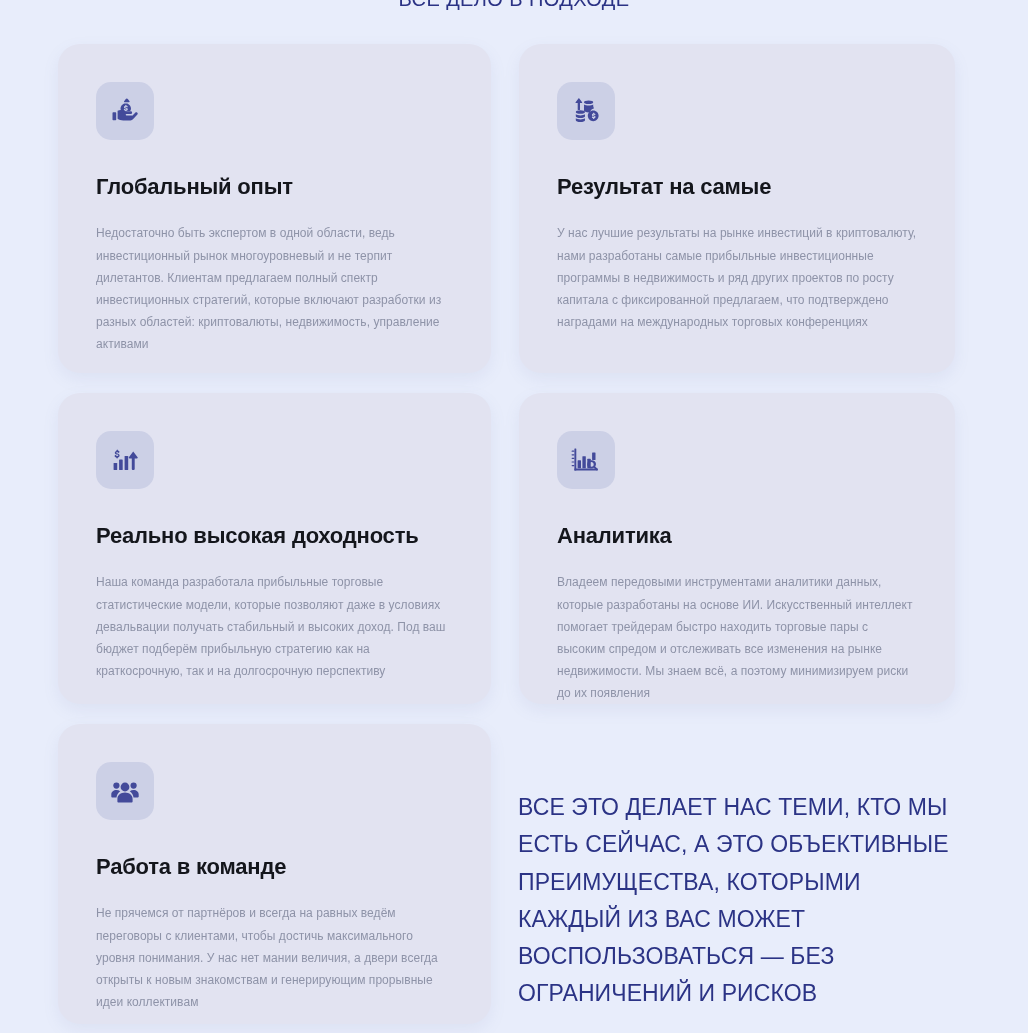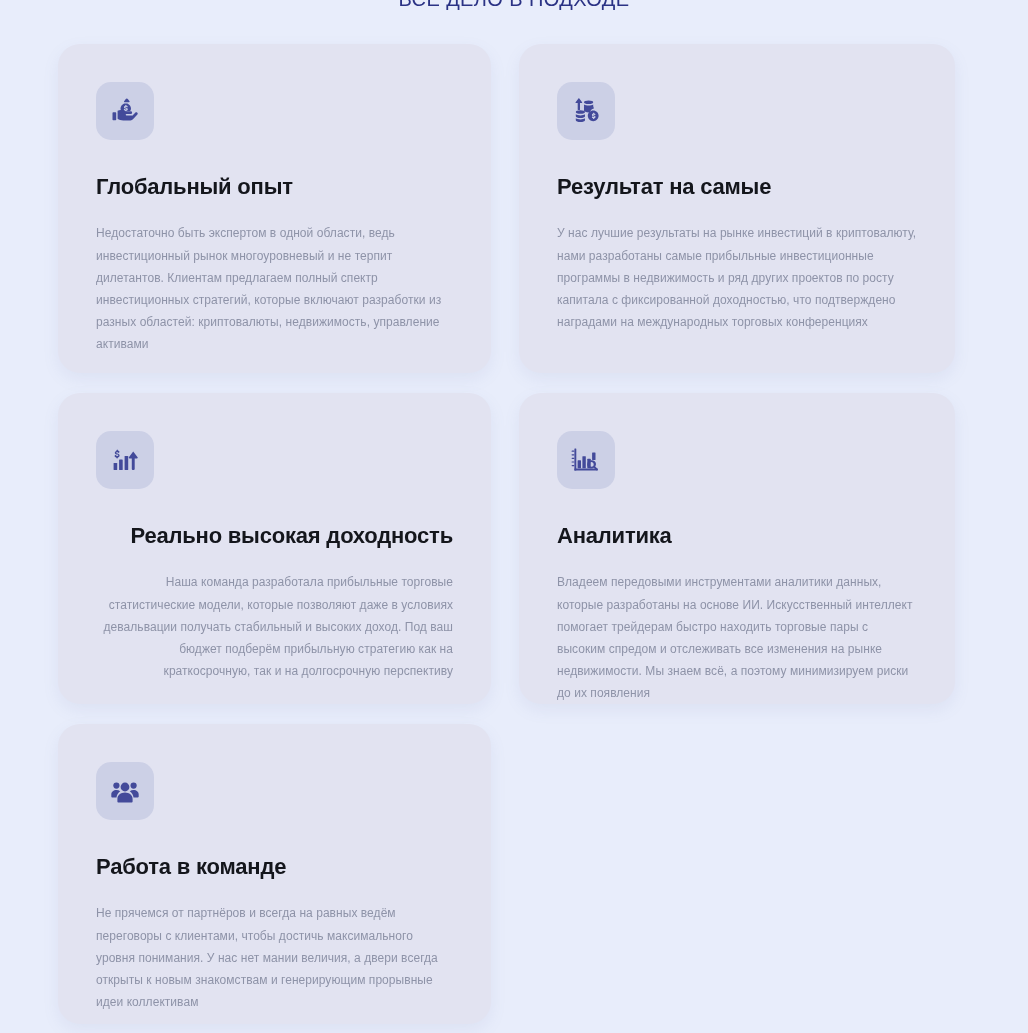"У нас лучшие результаты на" div.card-text { text: доходностью -> предлагаем }
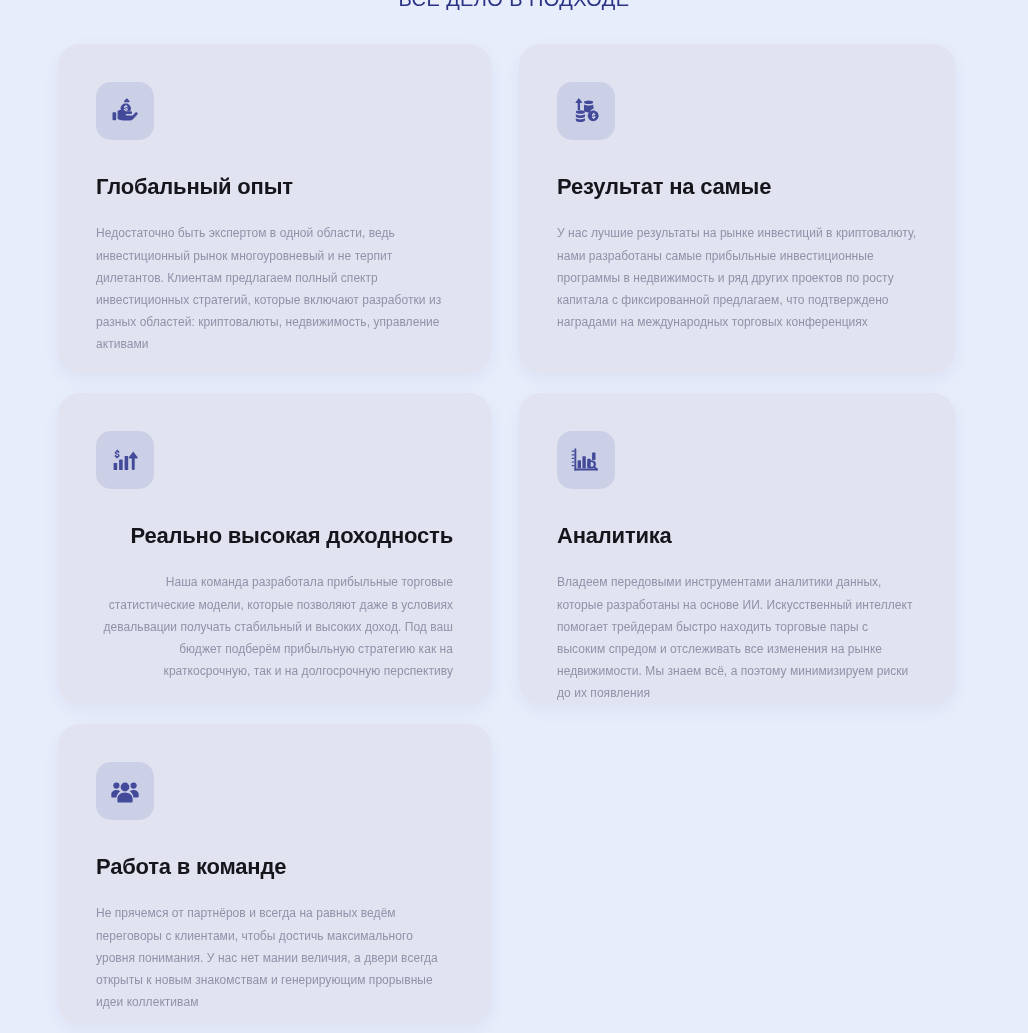"Реально высокая доходность" .card.c3 { text-align: right -> none }
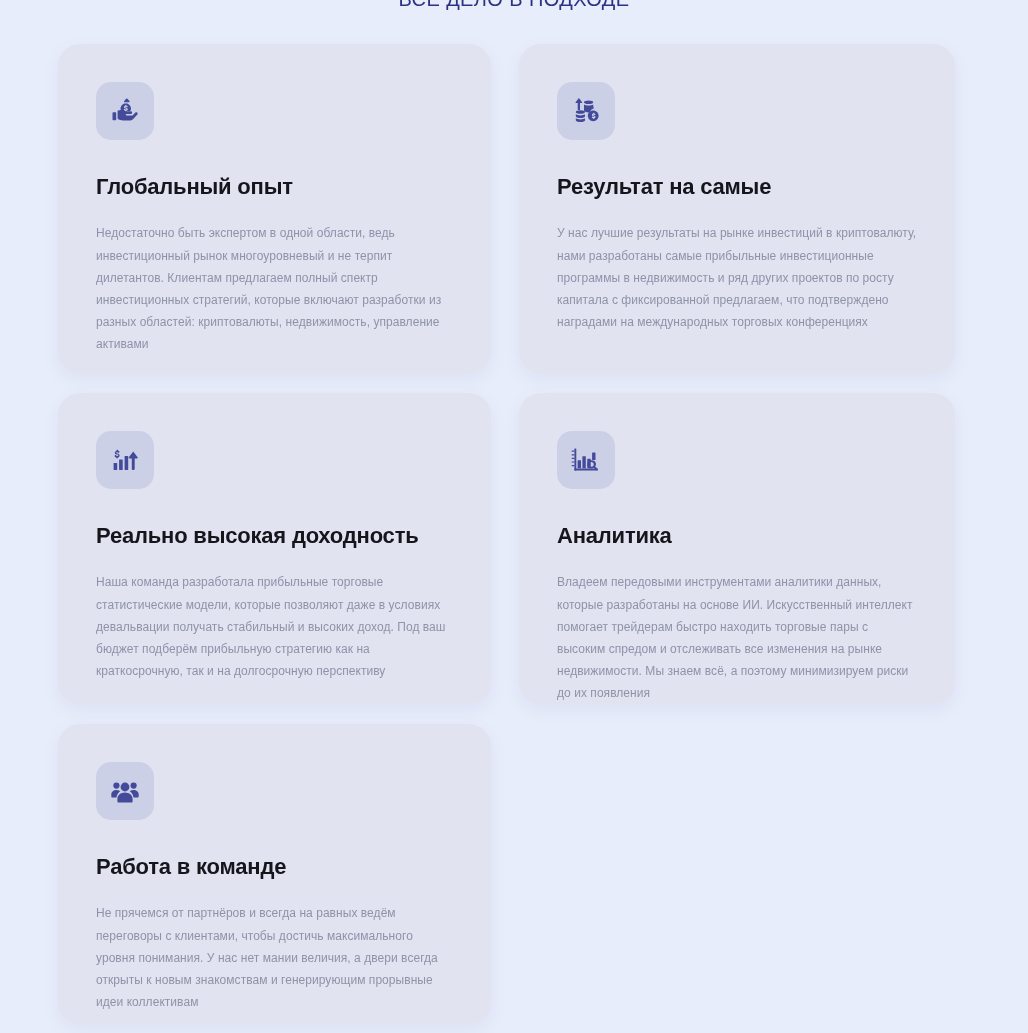"ВСЕ ЭТО ДЕЛАЕТ НАС ТЕМИ," div.closing { html: none -> <div>ВСЕ ЭТО ДЕЛАЕТ НАС ТЕМИ, КТО МЫ ЕСТЬ СЕЙЧАС, А ЭТО ОБЪЕКТИВНЫЕ ПРЕИМУЩЕСТВА, КОТОРЫМИ КАЖДЫЙ ИЗ ВАС МОЖЕТ ВОСПОЛЬЗОВАТЬСЯ — БЕЗ ОГРАНИЧЕНИЙ И РИСКОВ</div> }
